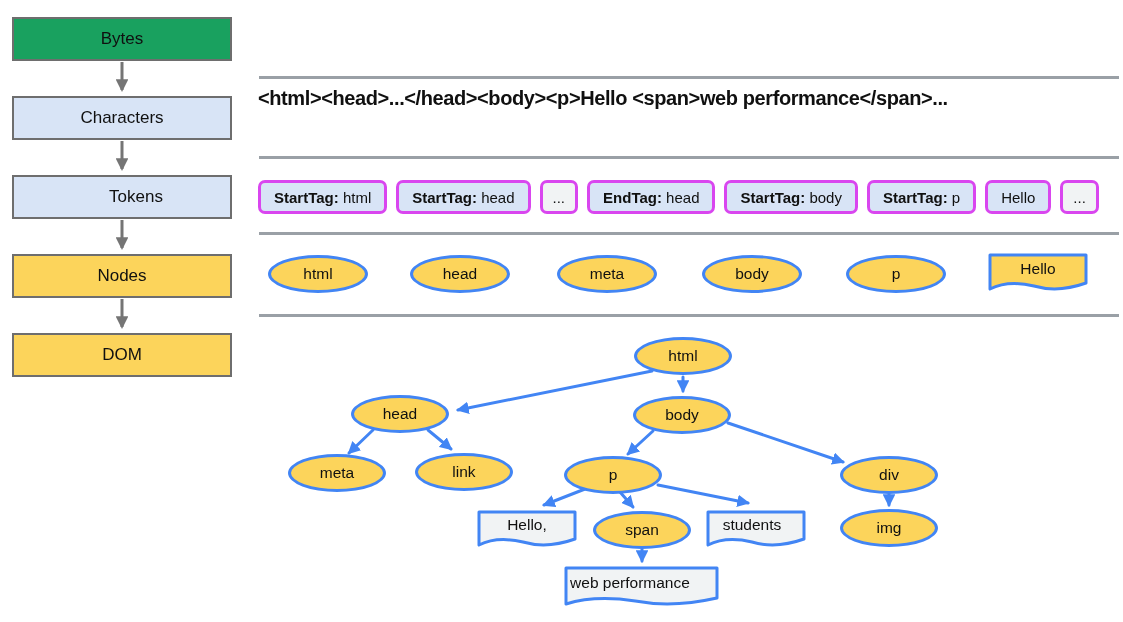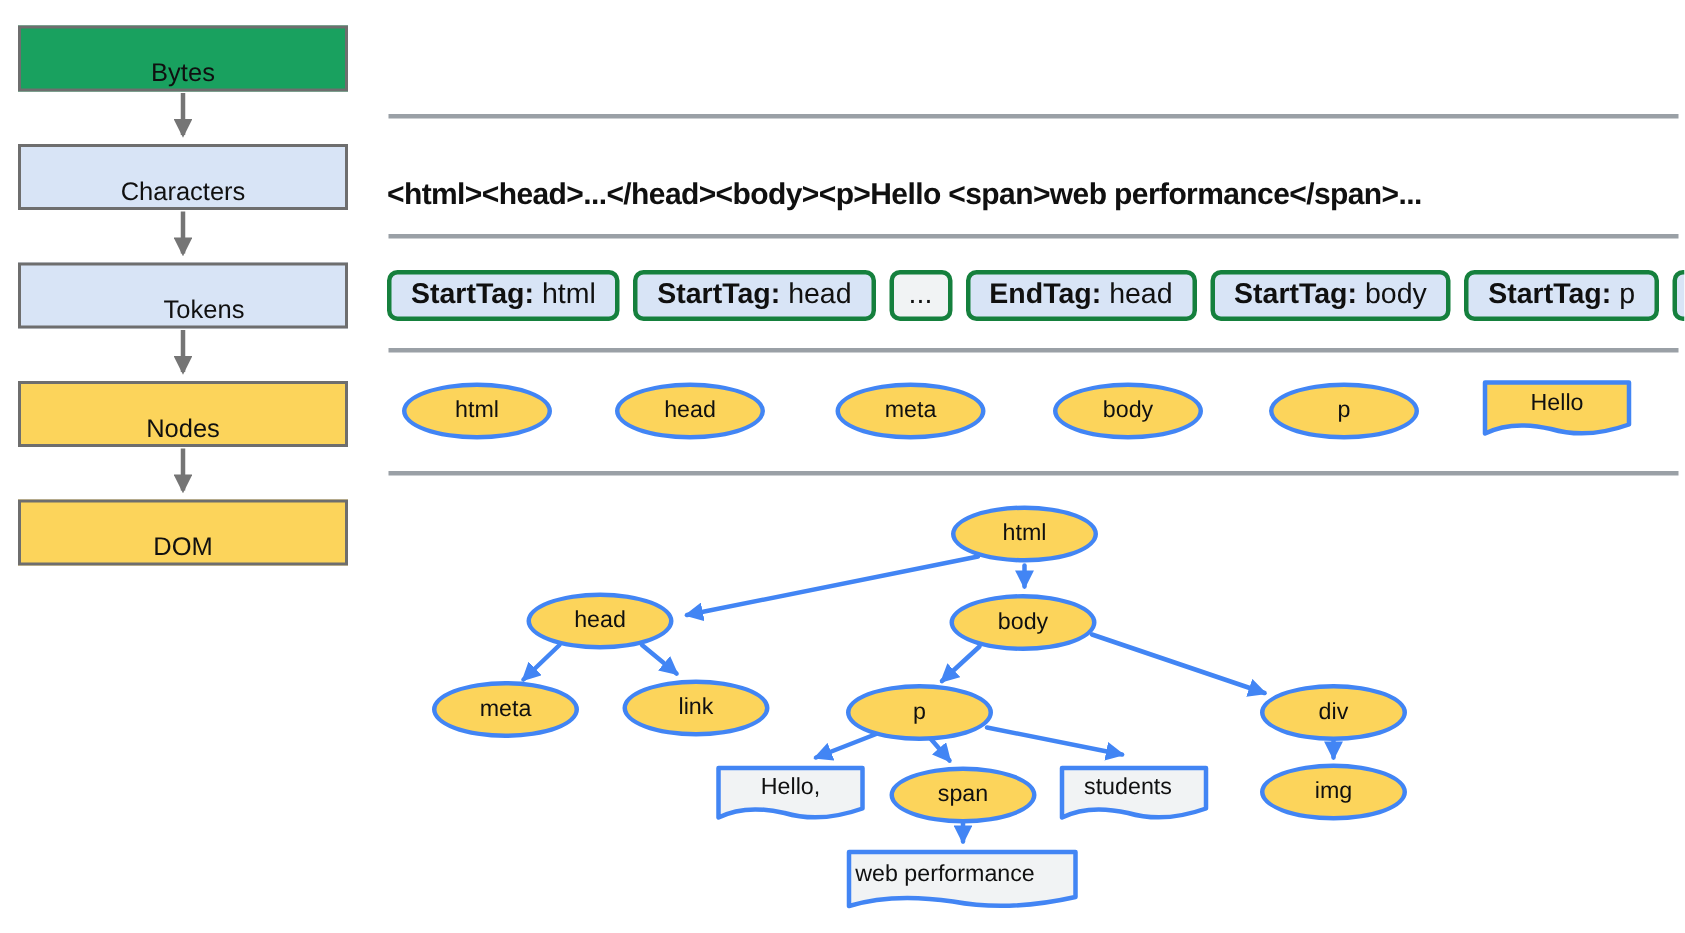"Bytes" .stage { align-items: flex-end -> center }
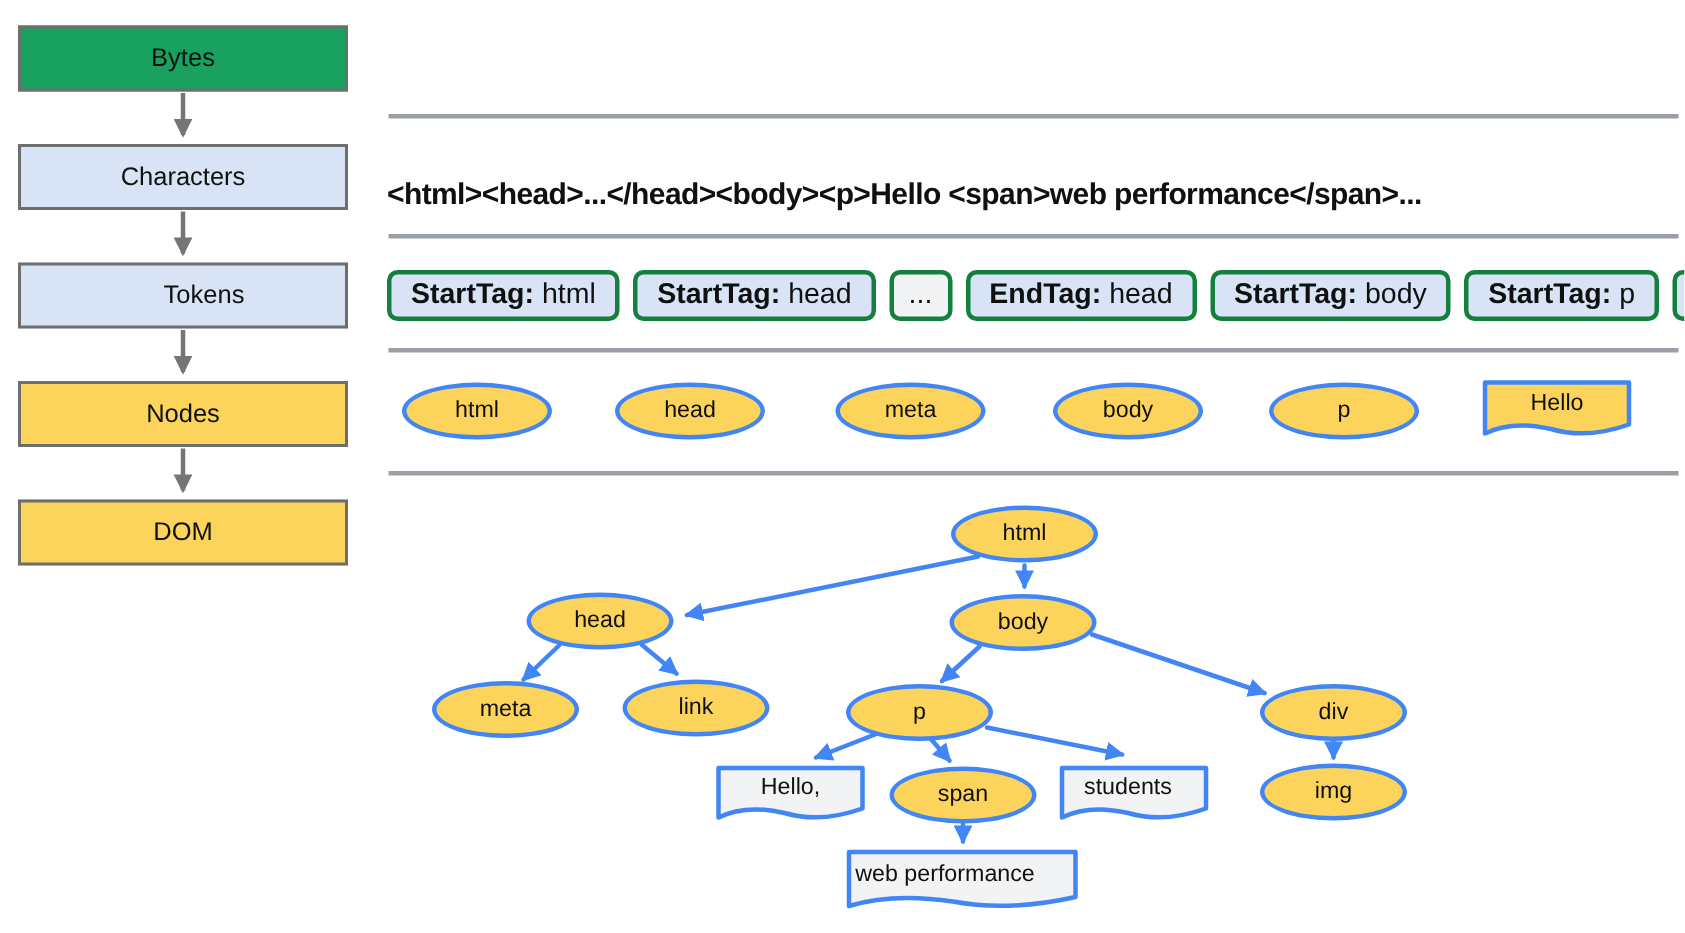"<html><head>...</head><body><p>Hello" .chars { top: 119px -> 87px }
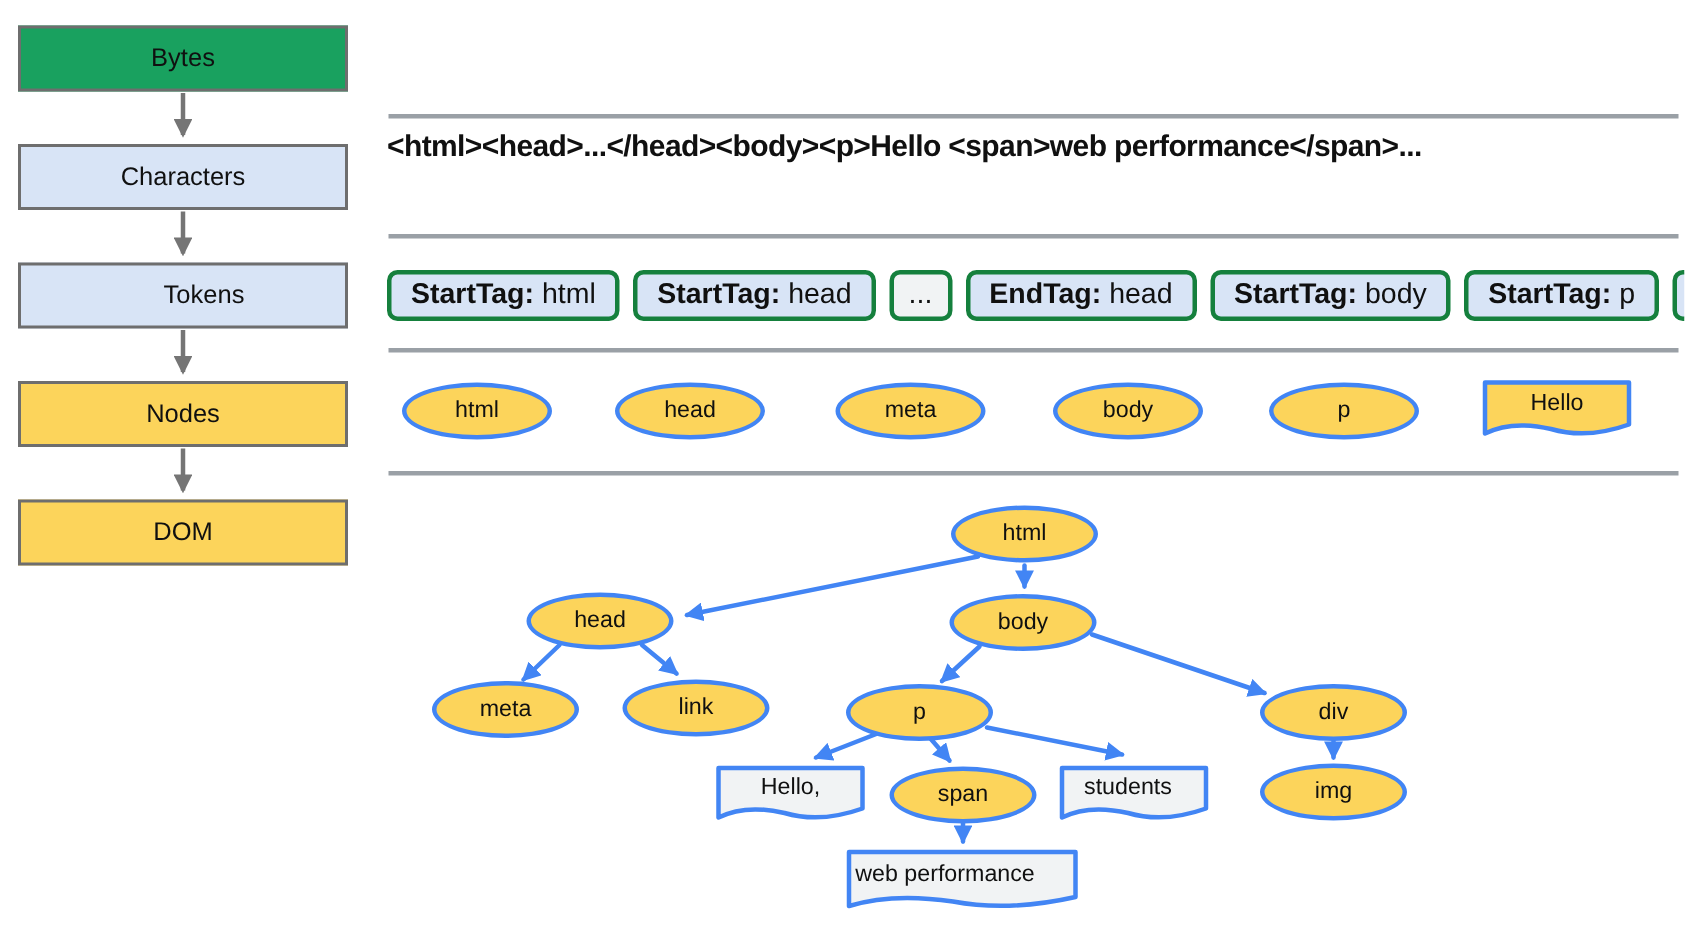"StartTag:" .token { border: 3px solid #15803d -> 3px solid #d946ef; font-size: 19px -> 15px }
